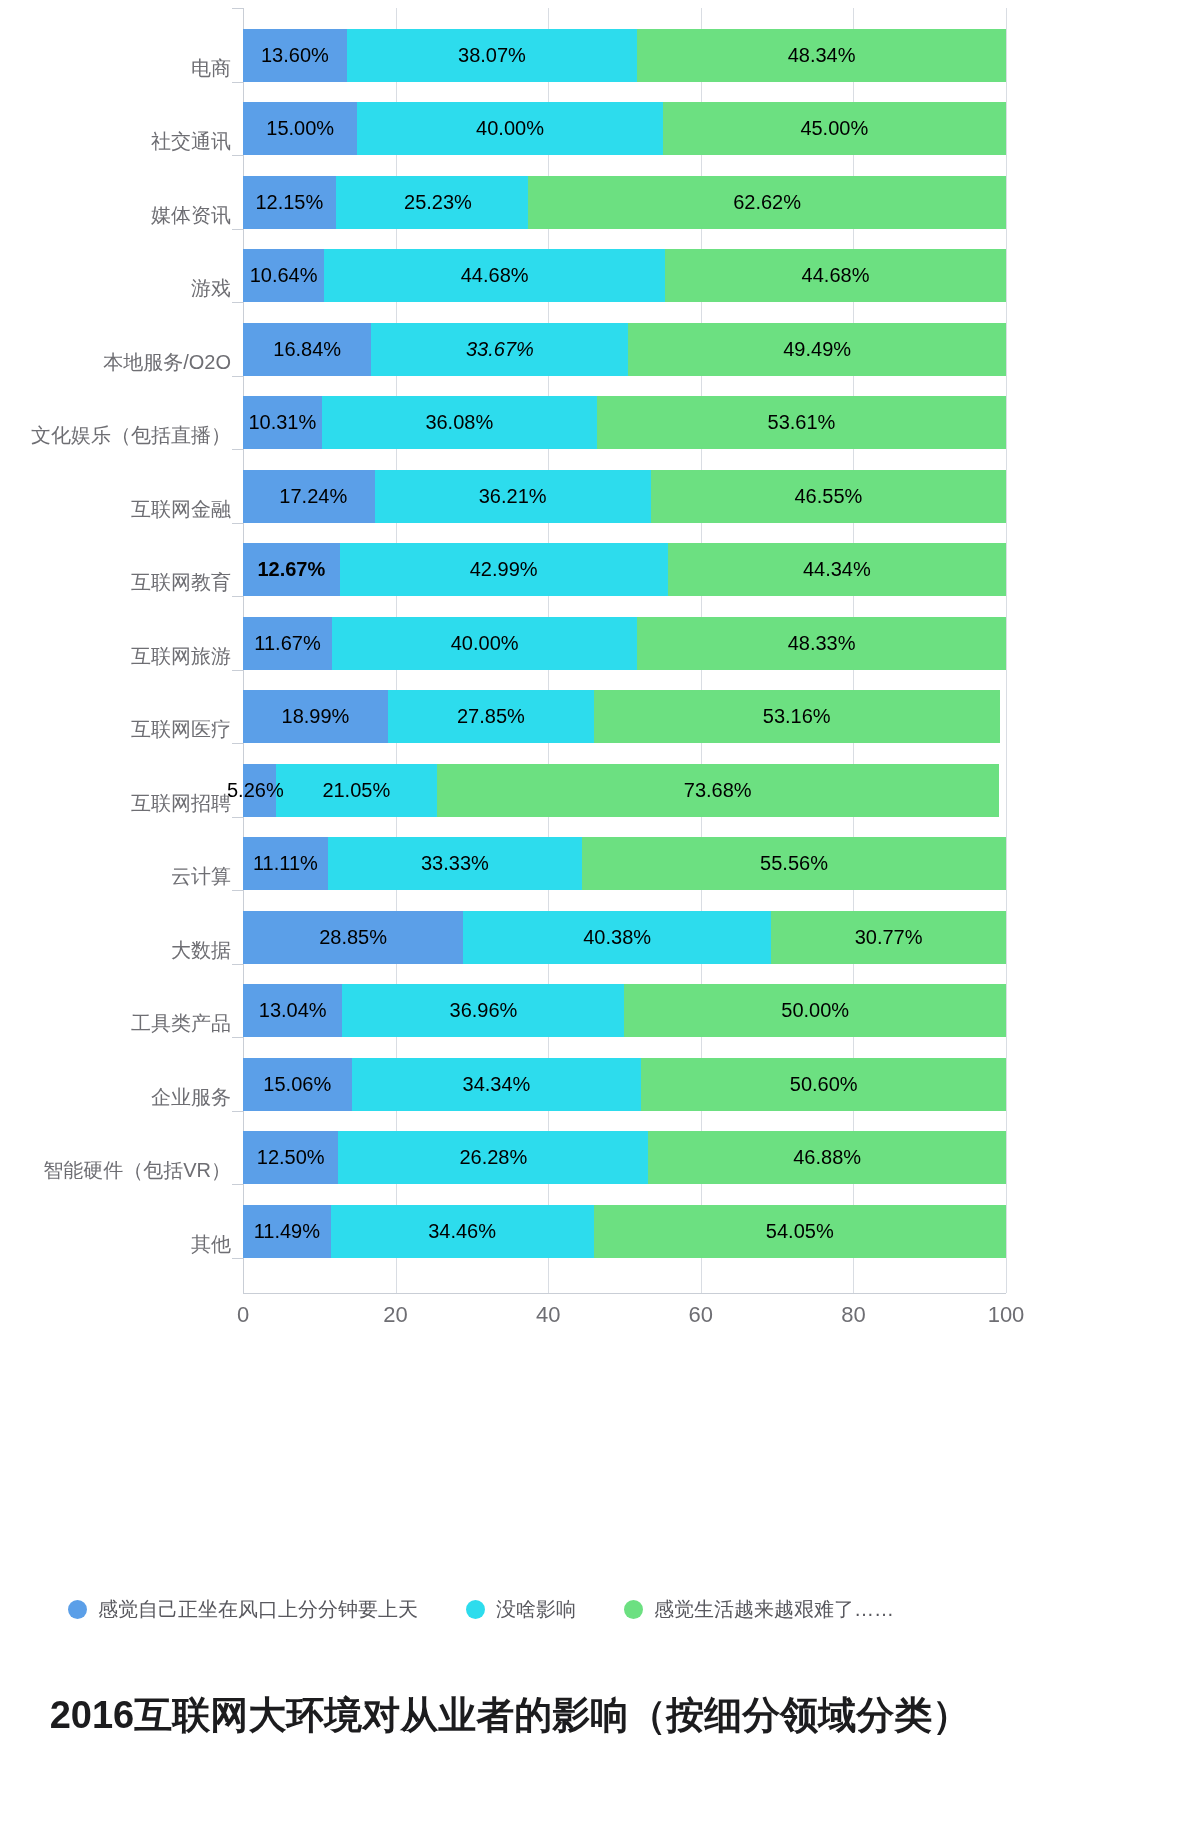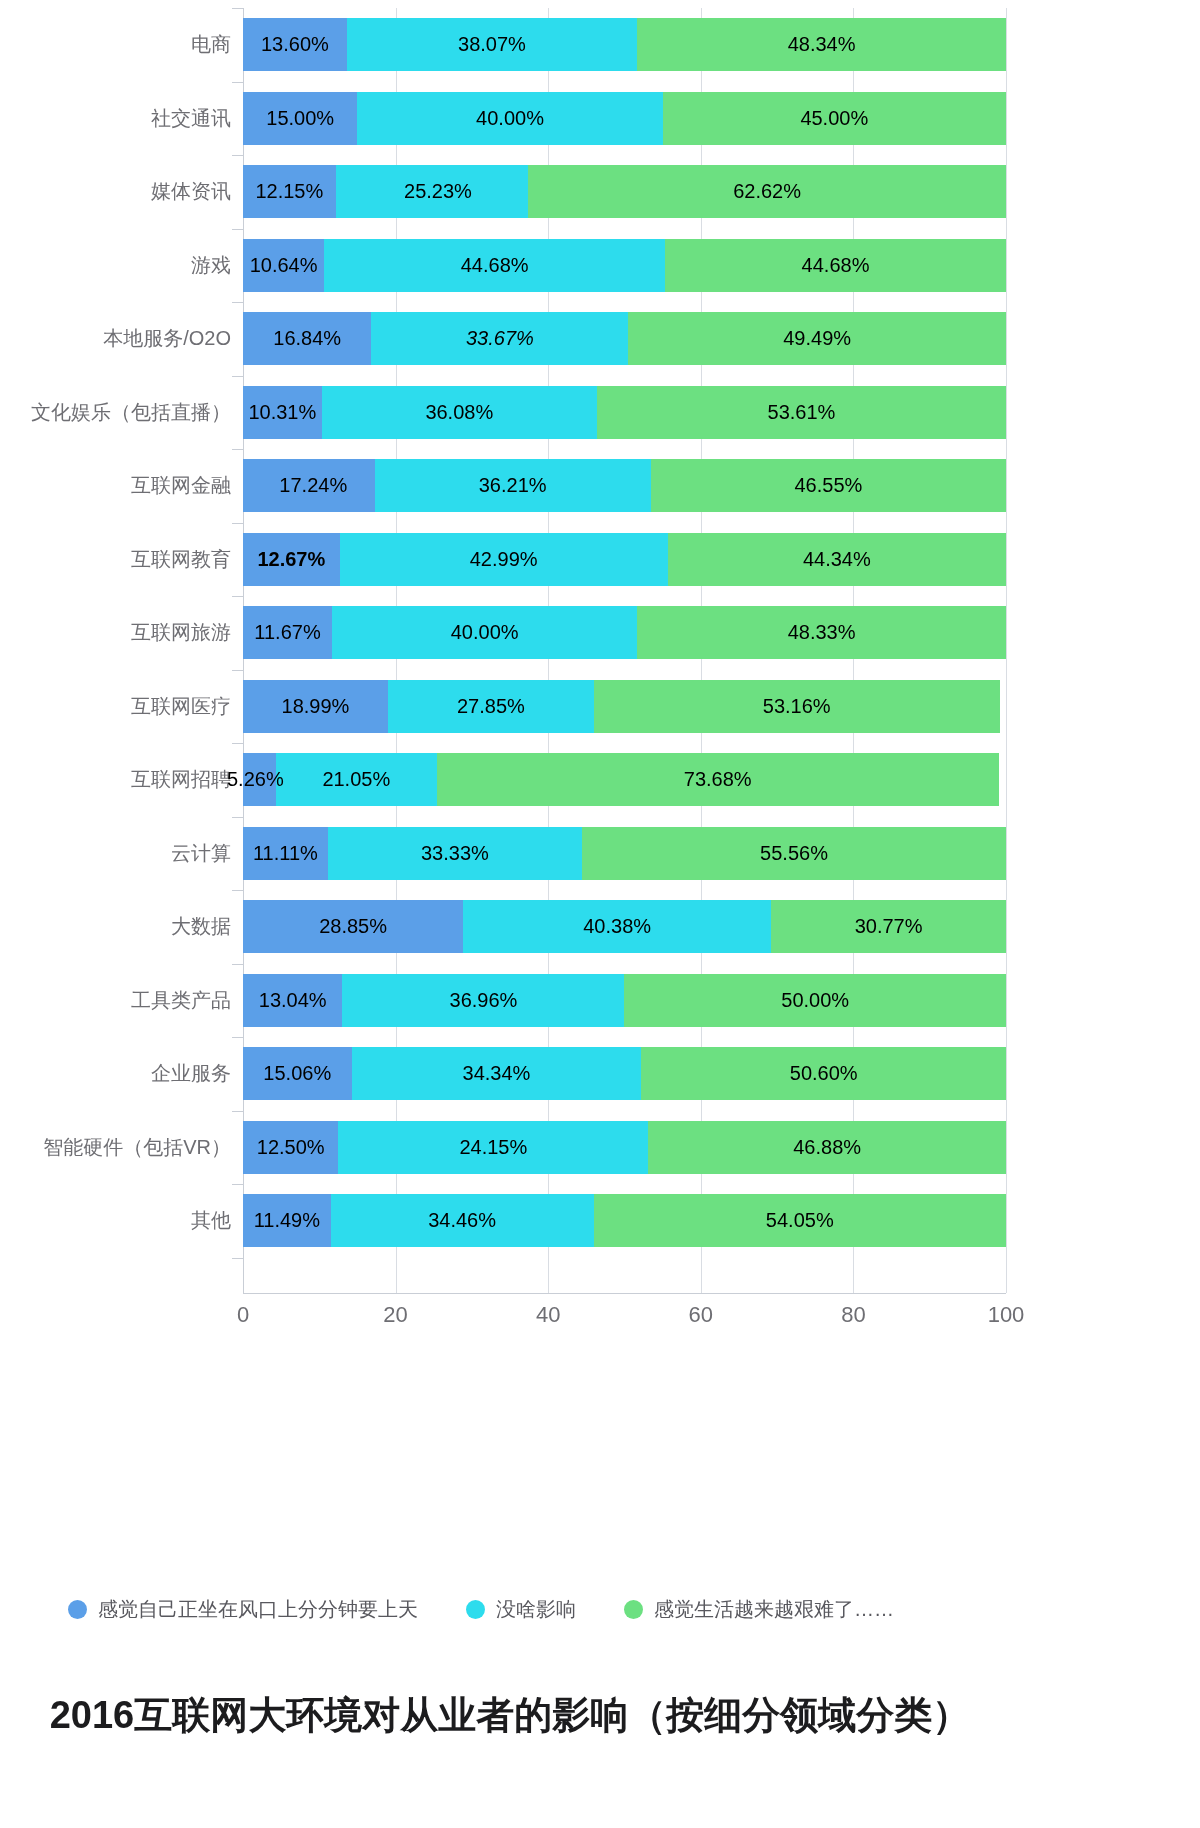"电商" .row { align-items: center -> flex-end }
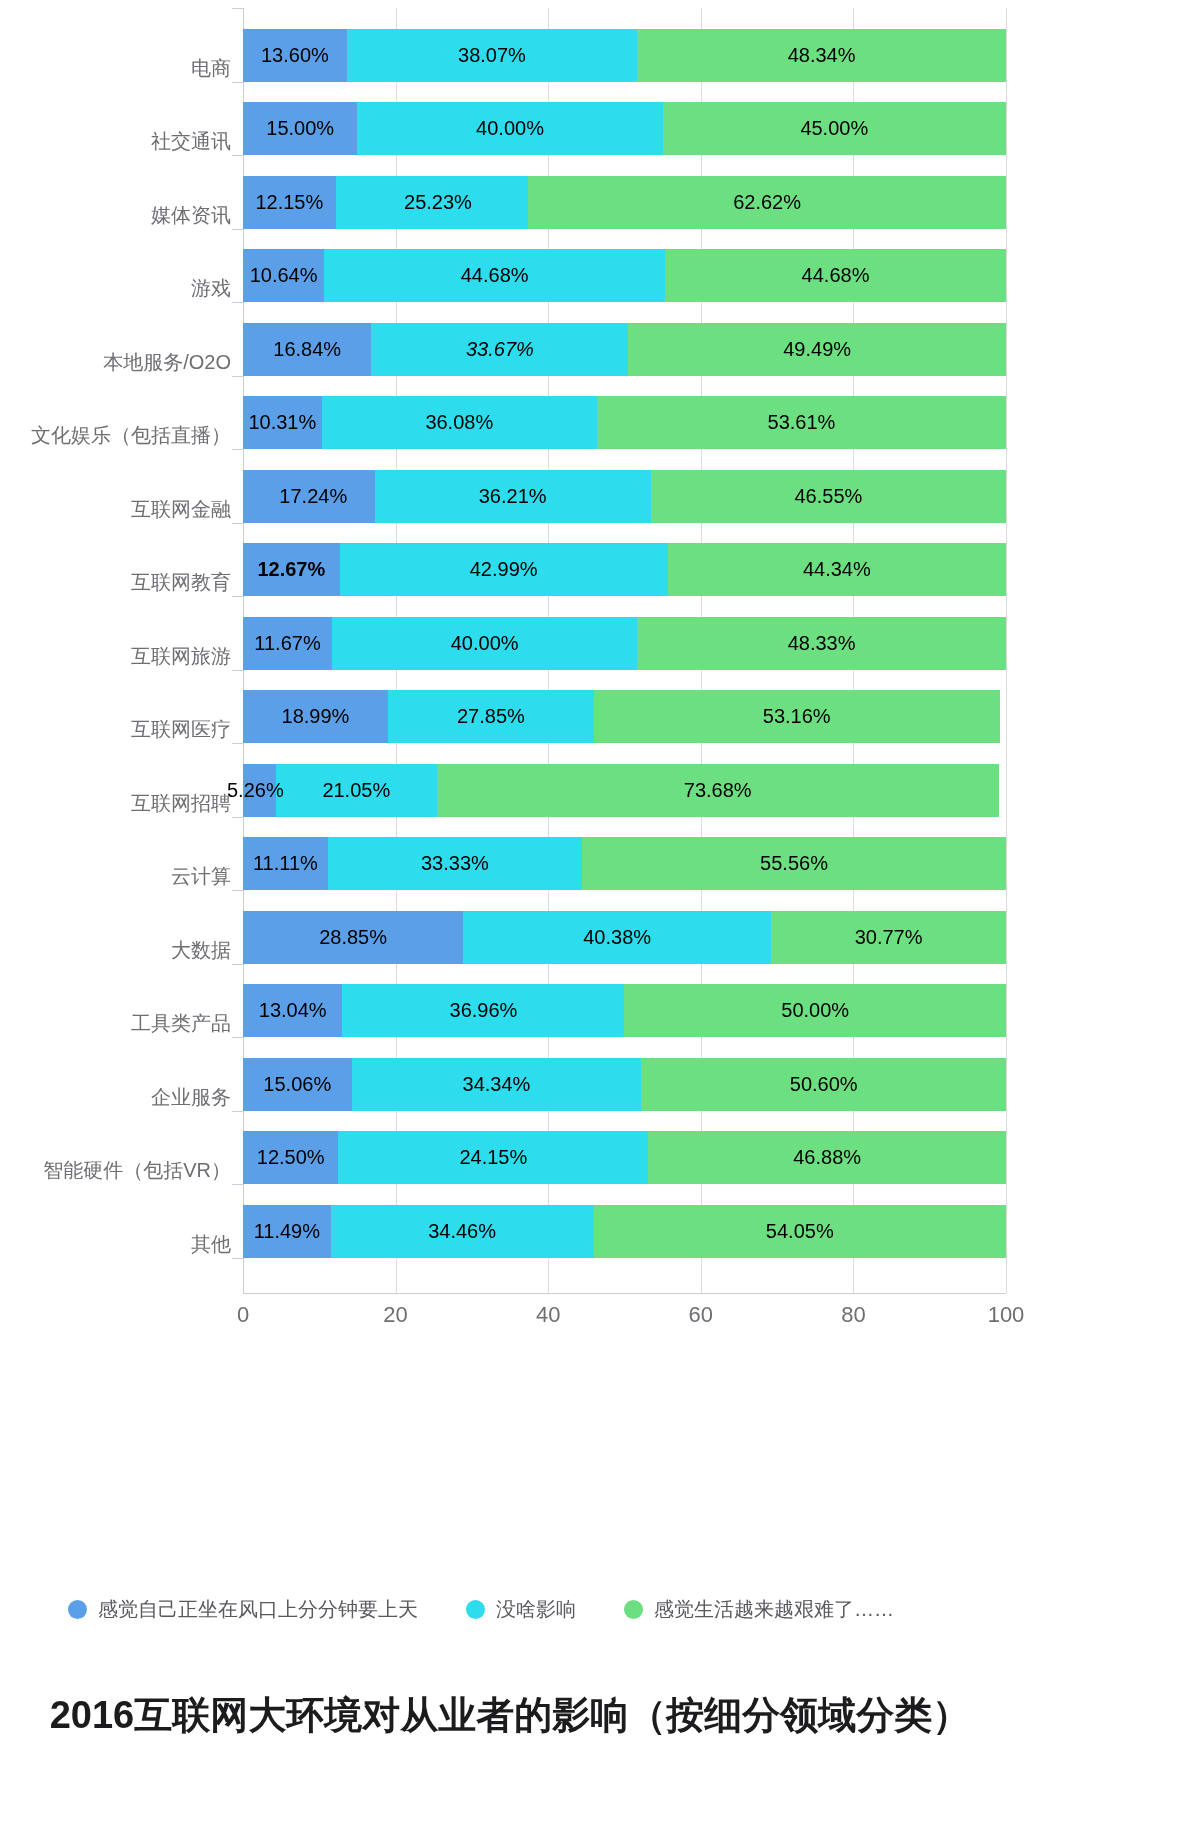"24.15%" span.seg-label { text: 24.15% -> 26.28% }
